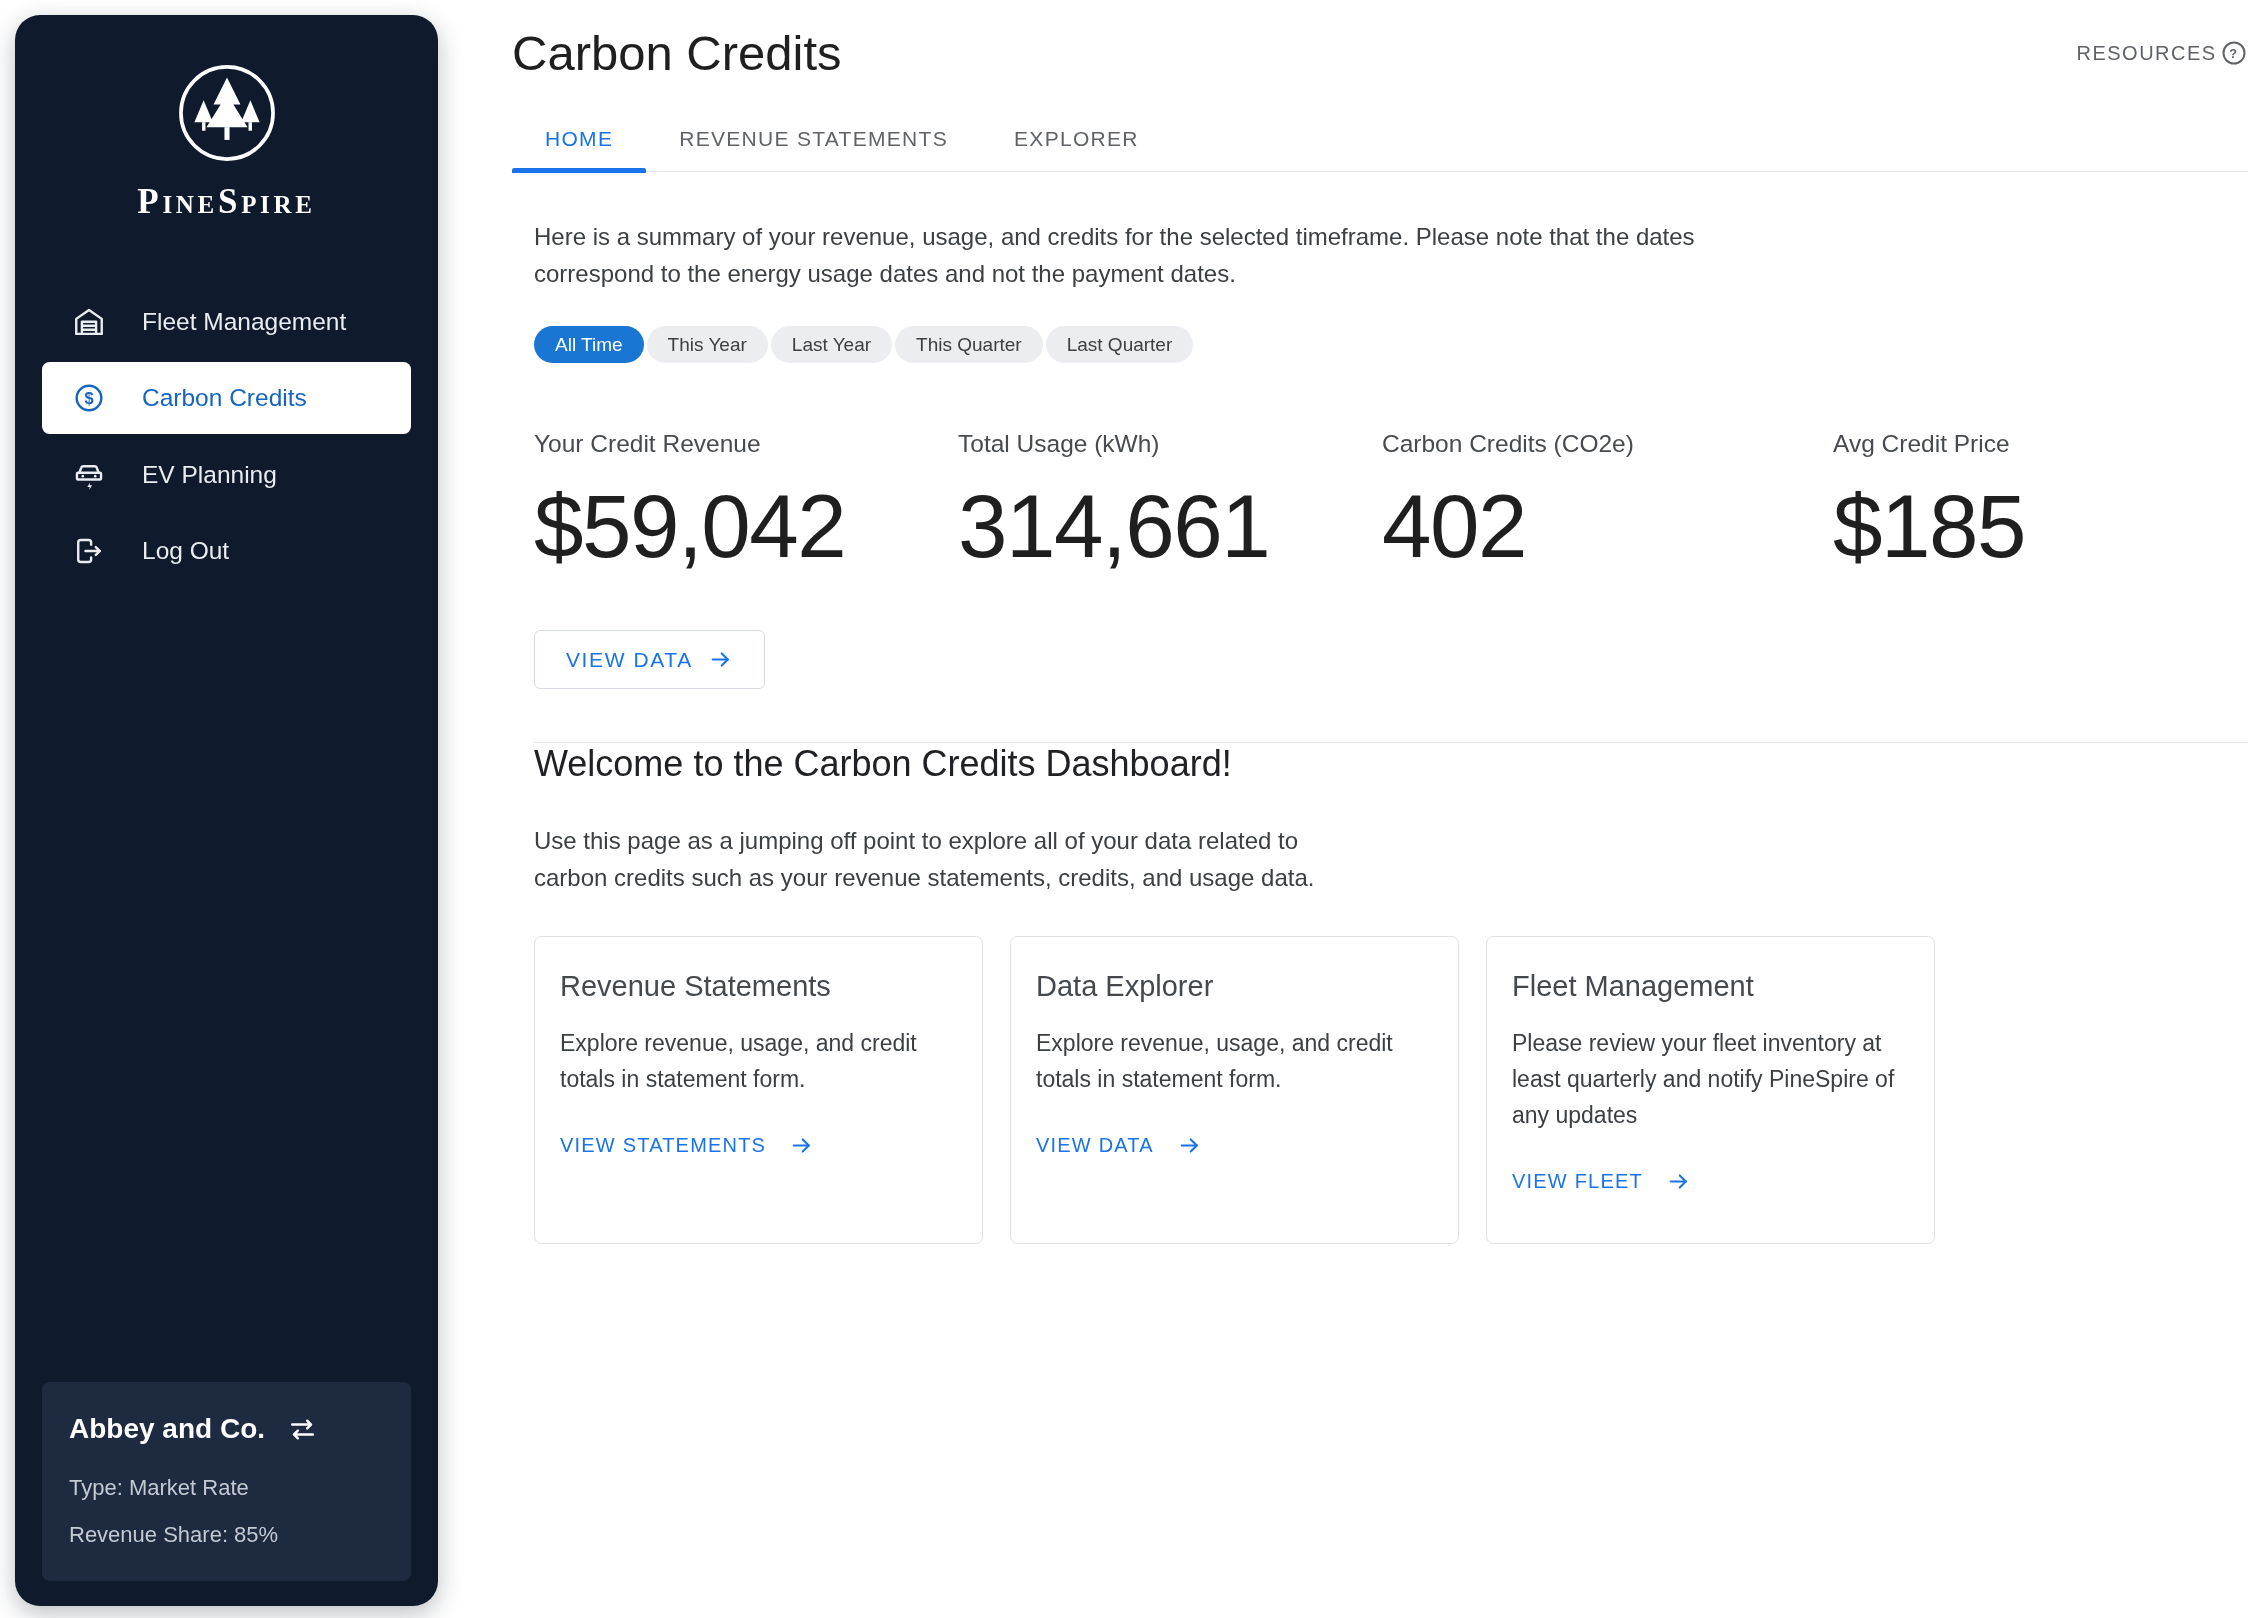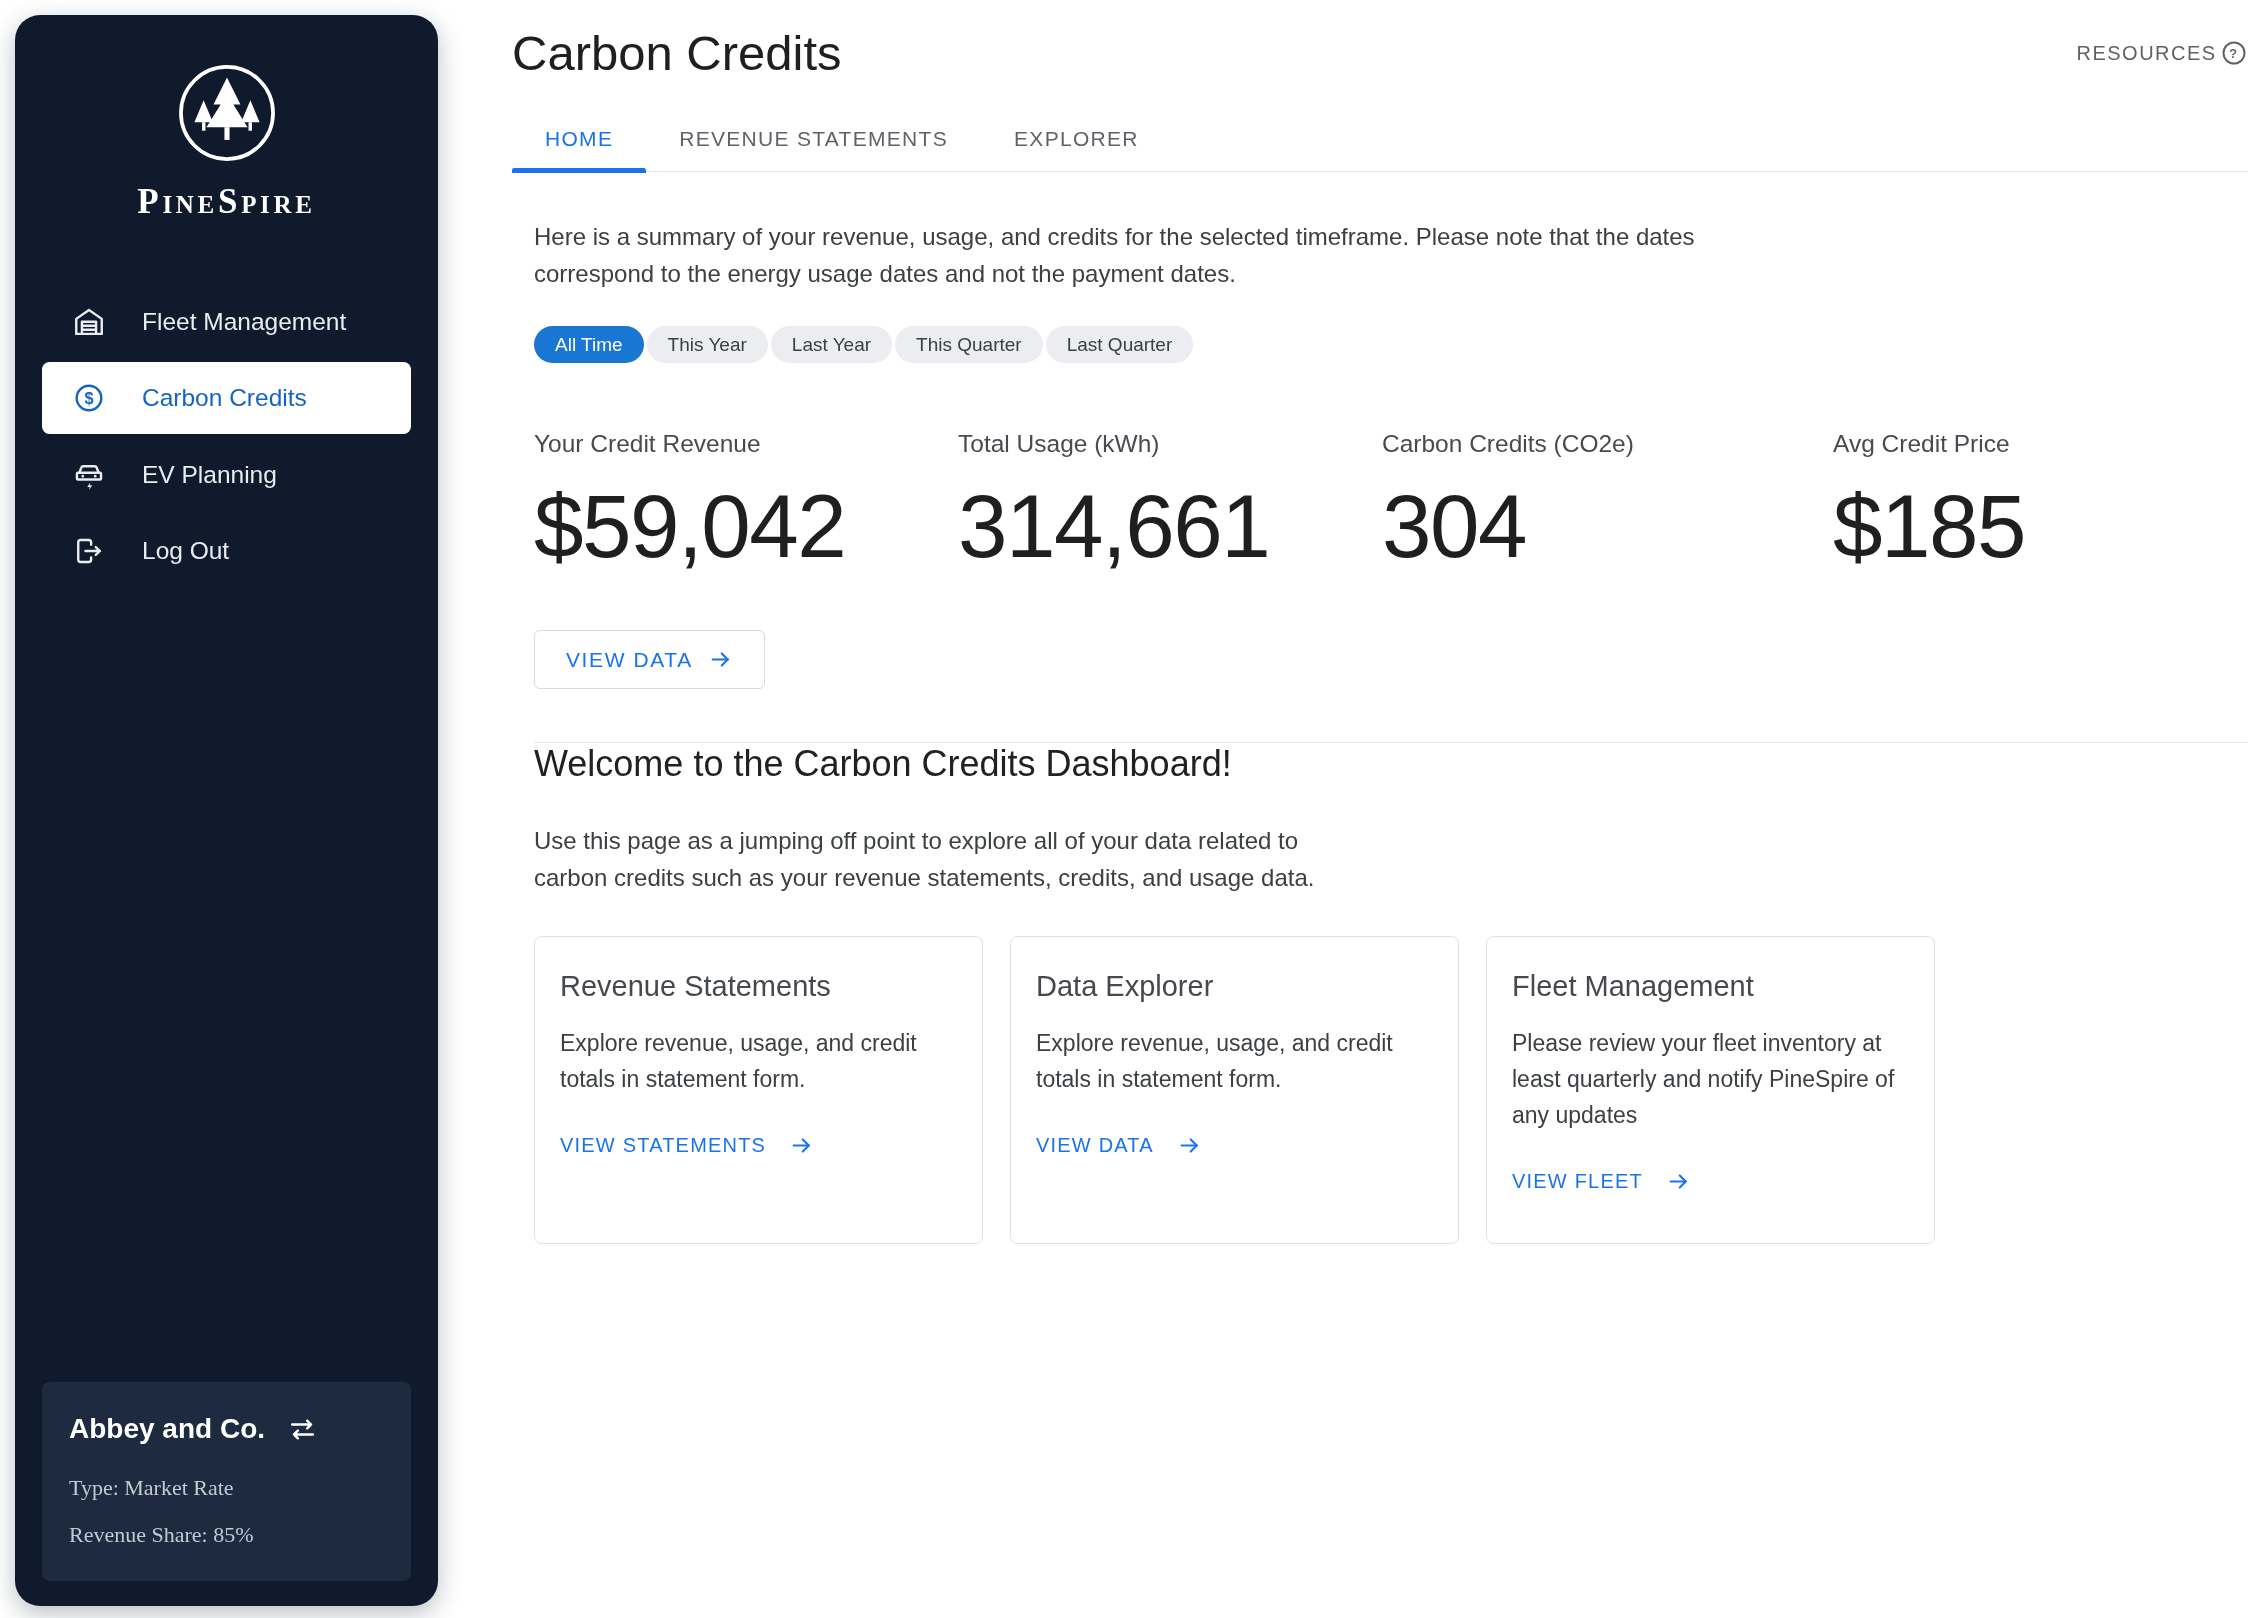"304" div.stat-value { text: 304 -> 402 }
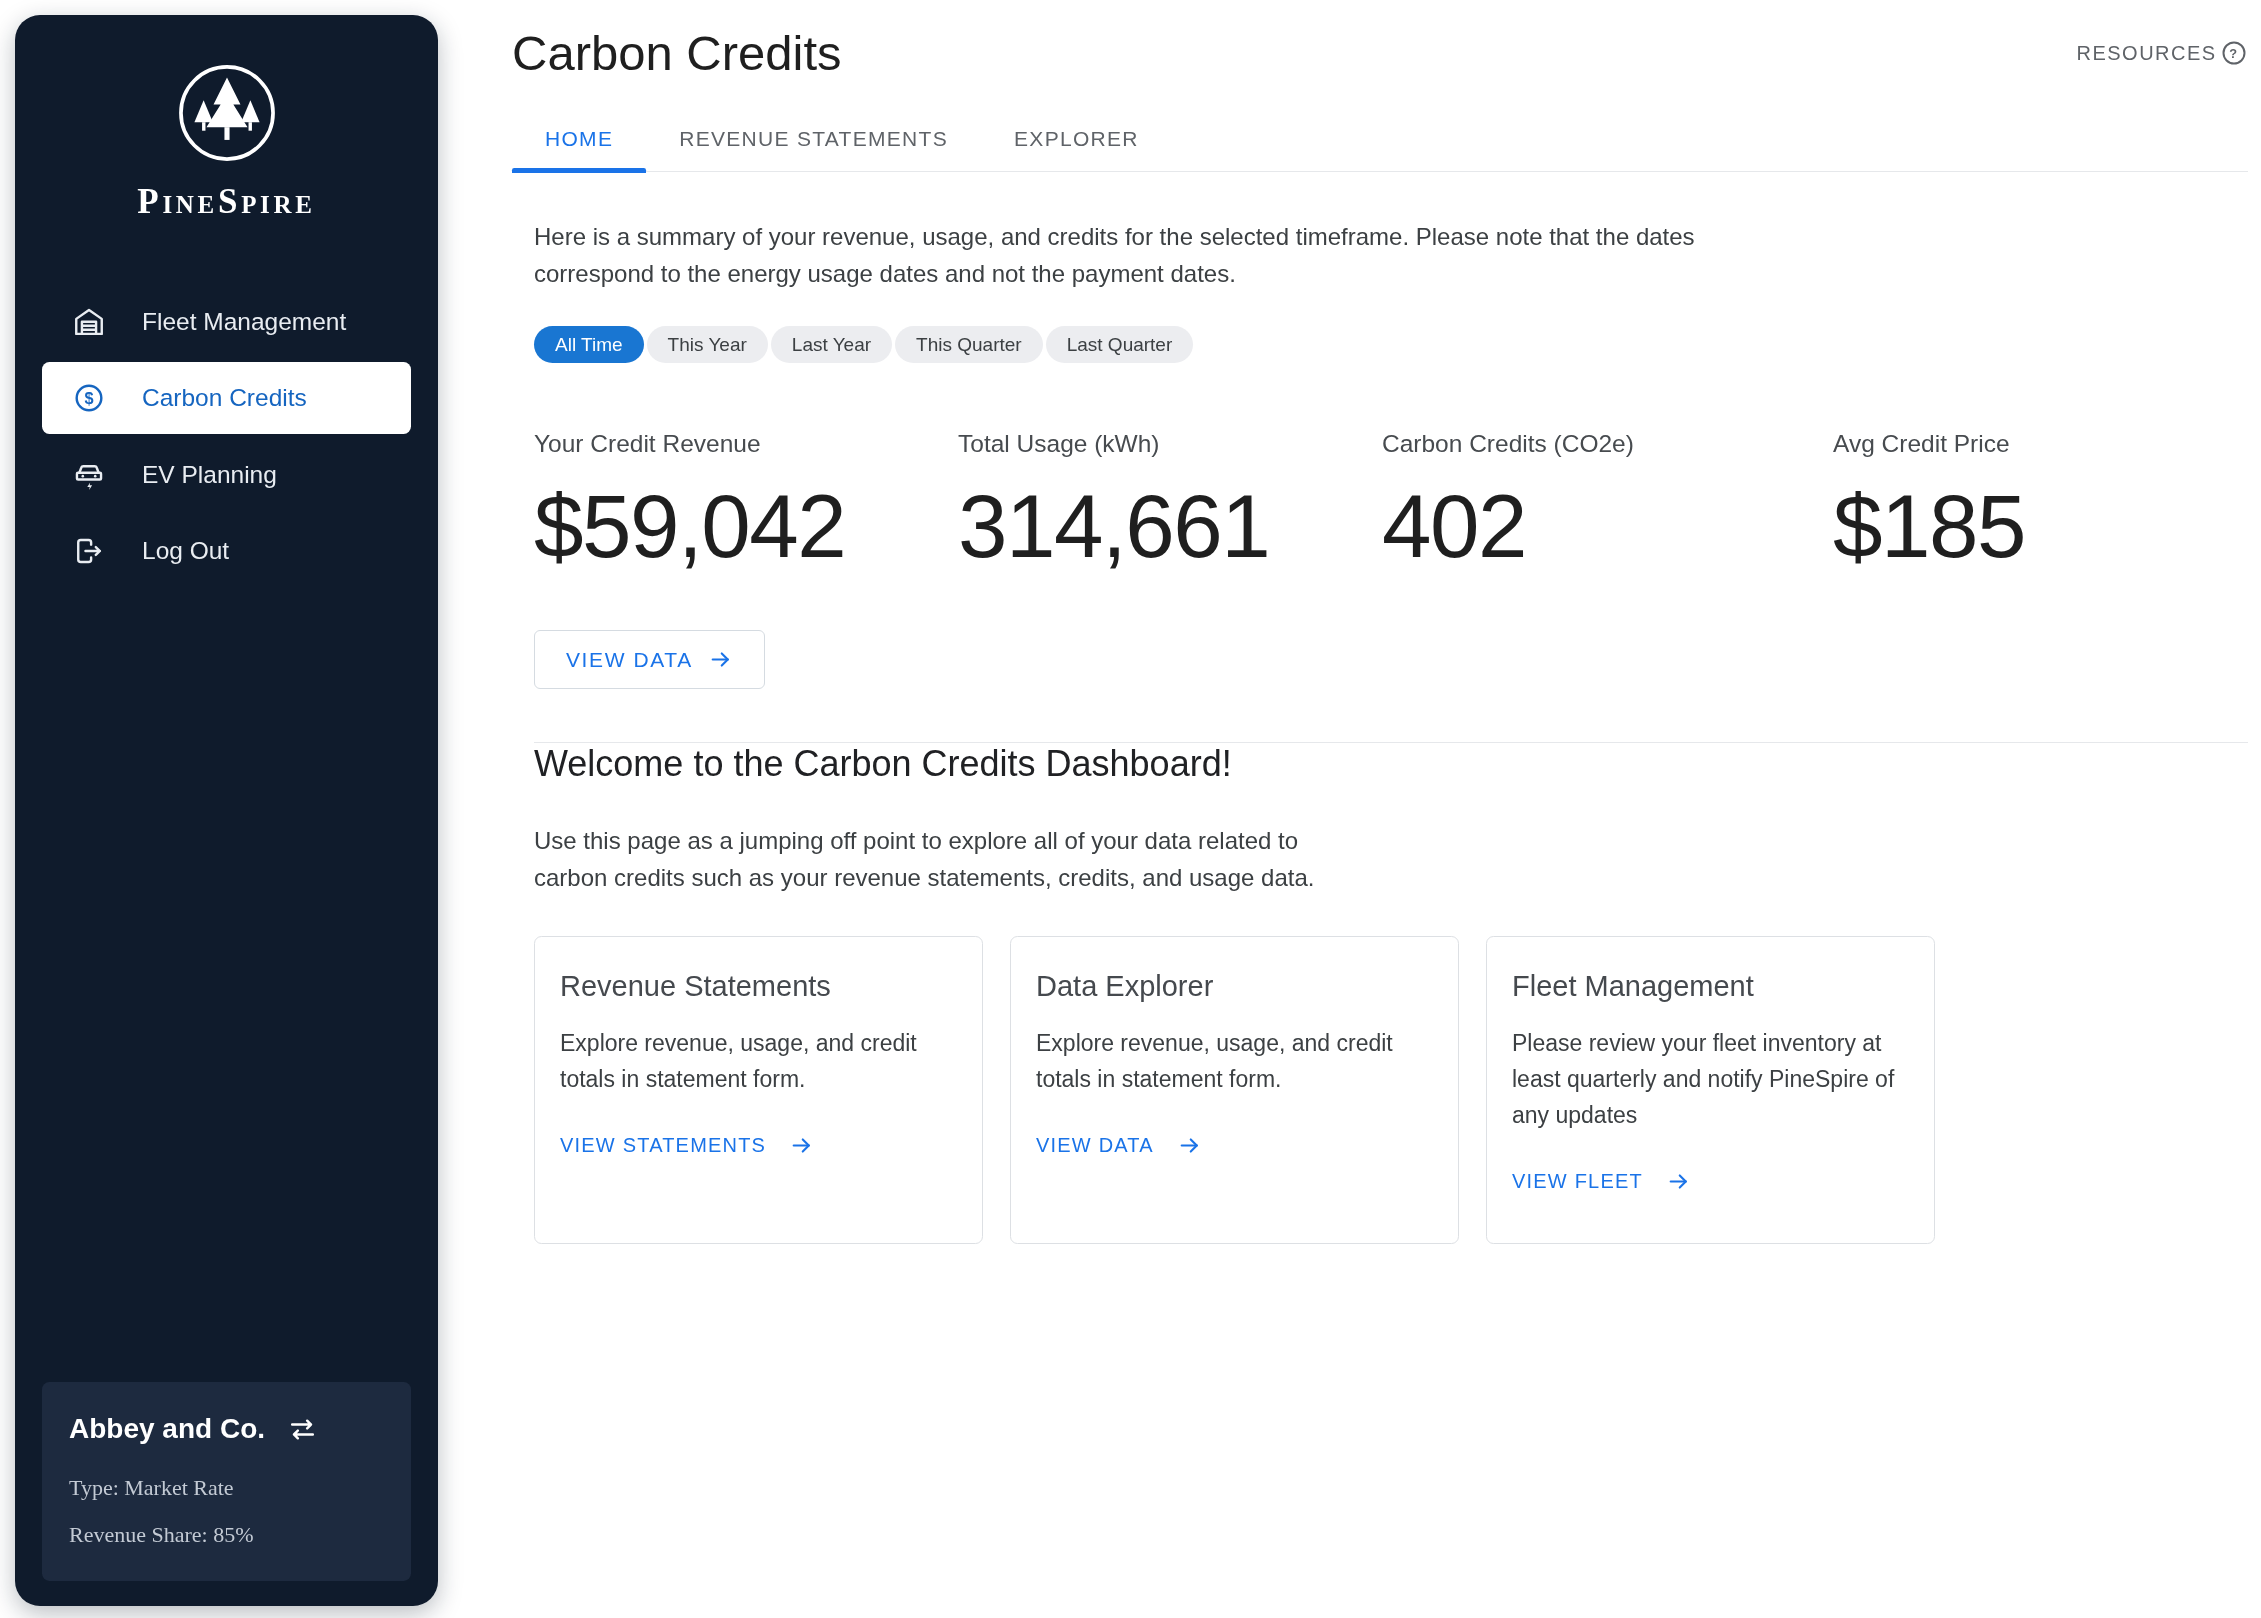"Type: Market Rate" .org-line { font-family: Liberation Serif, serif -> none }
